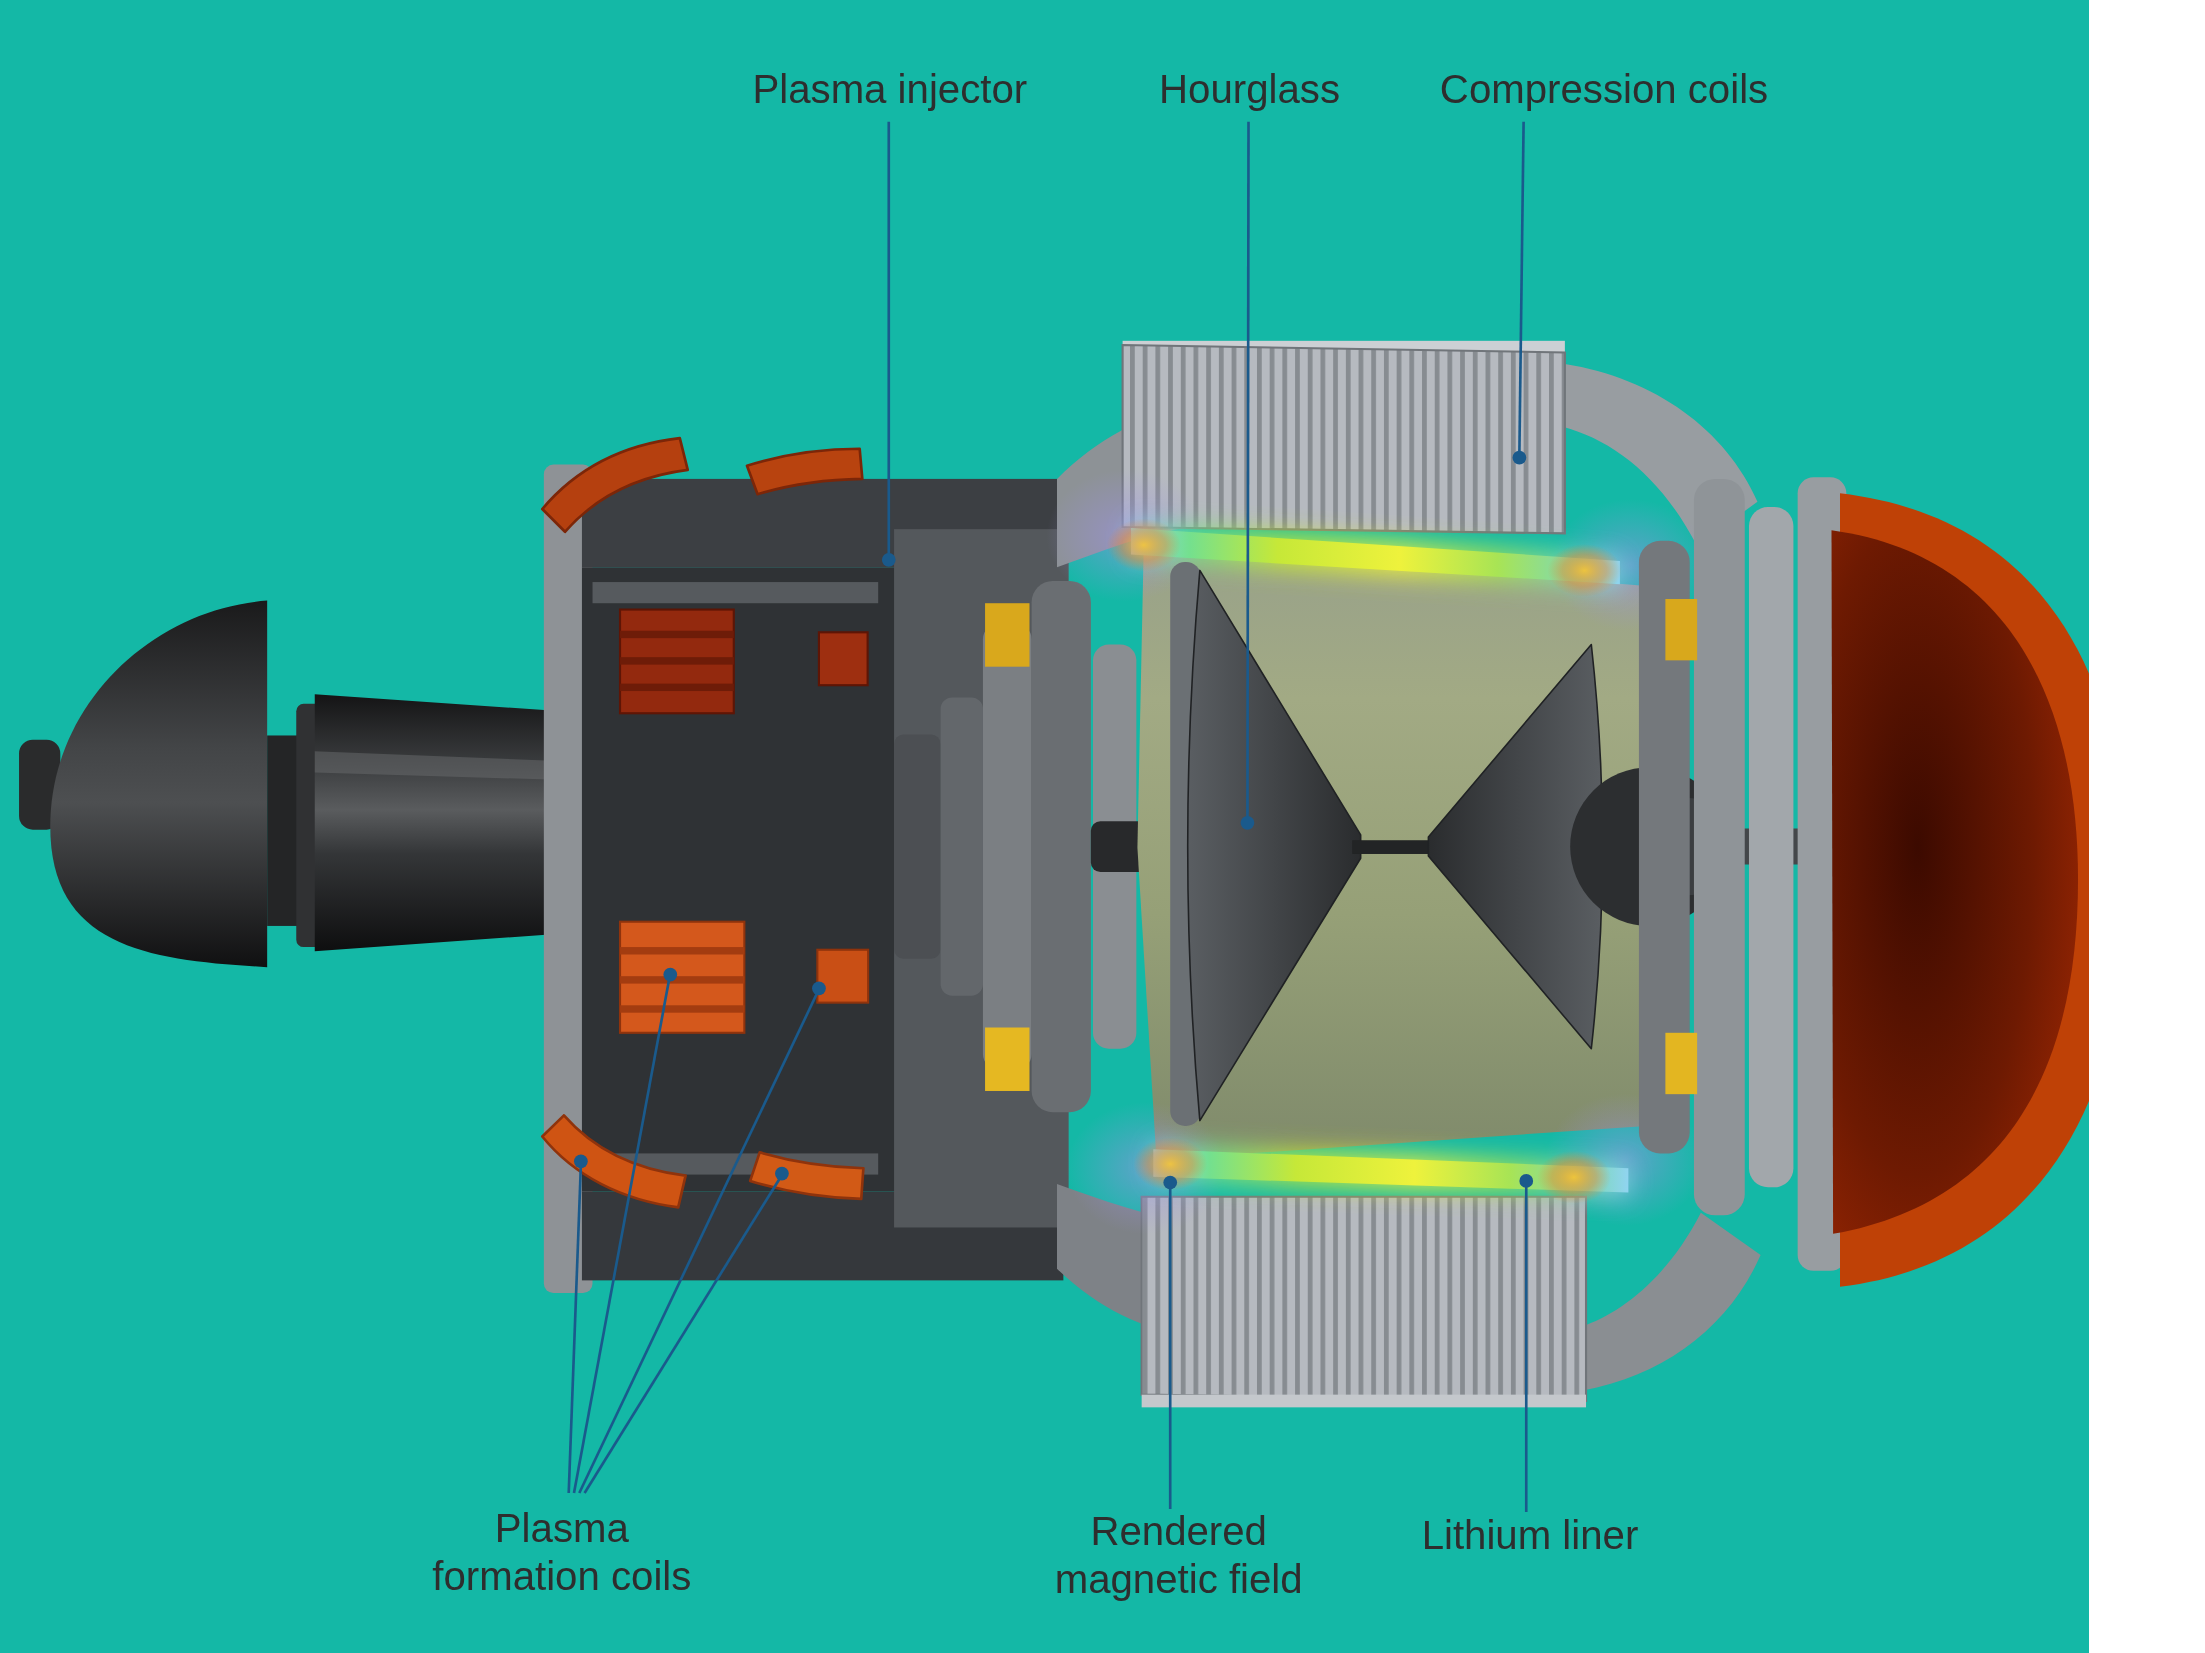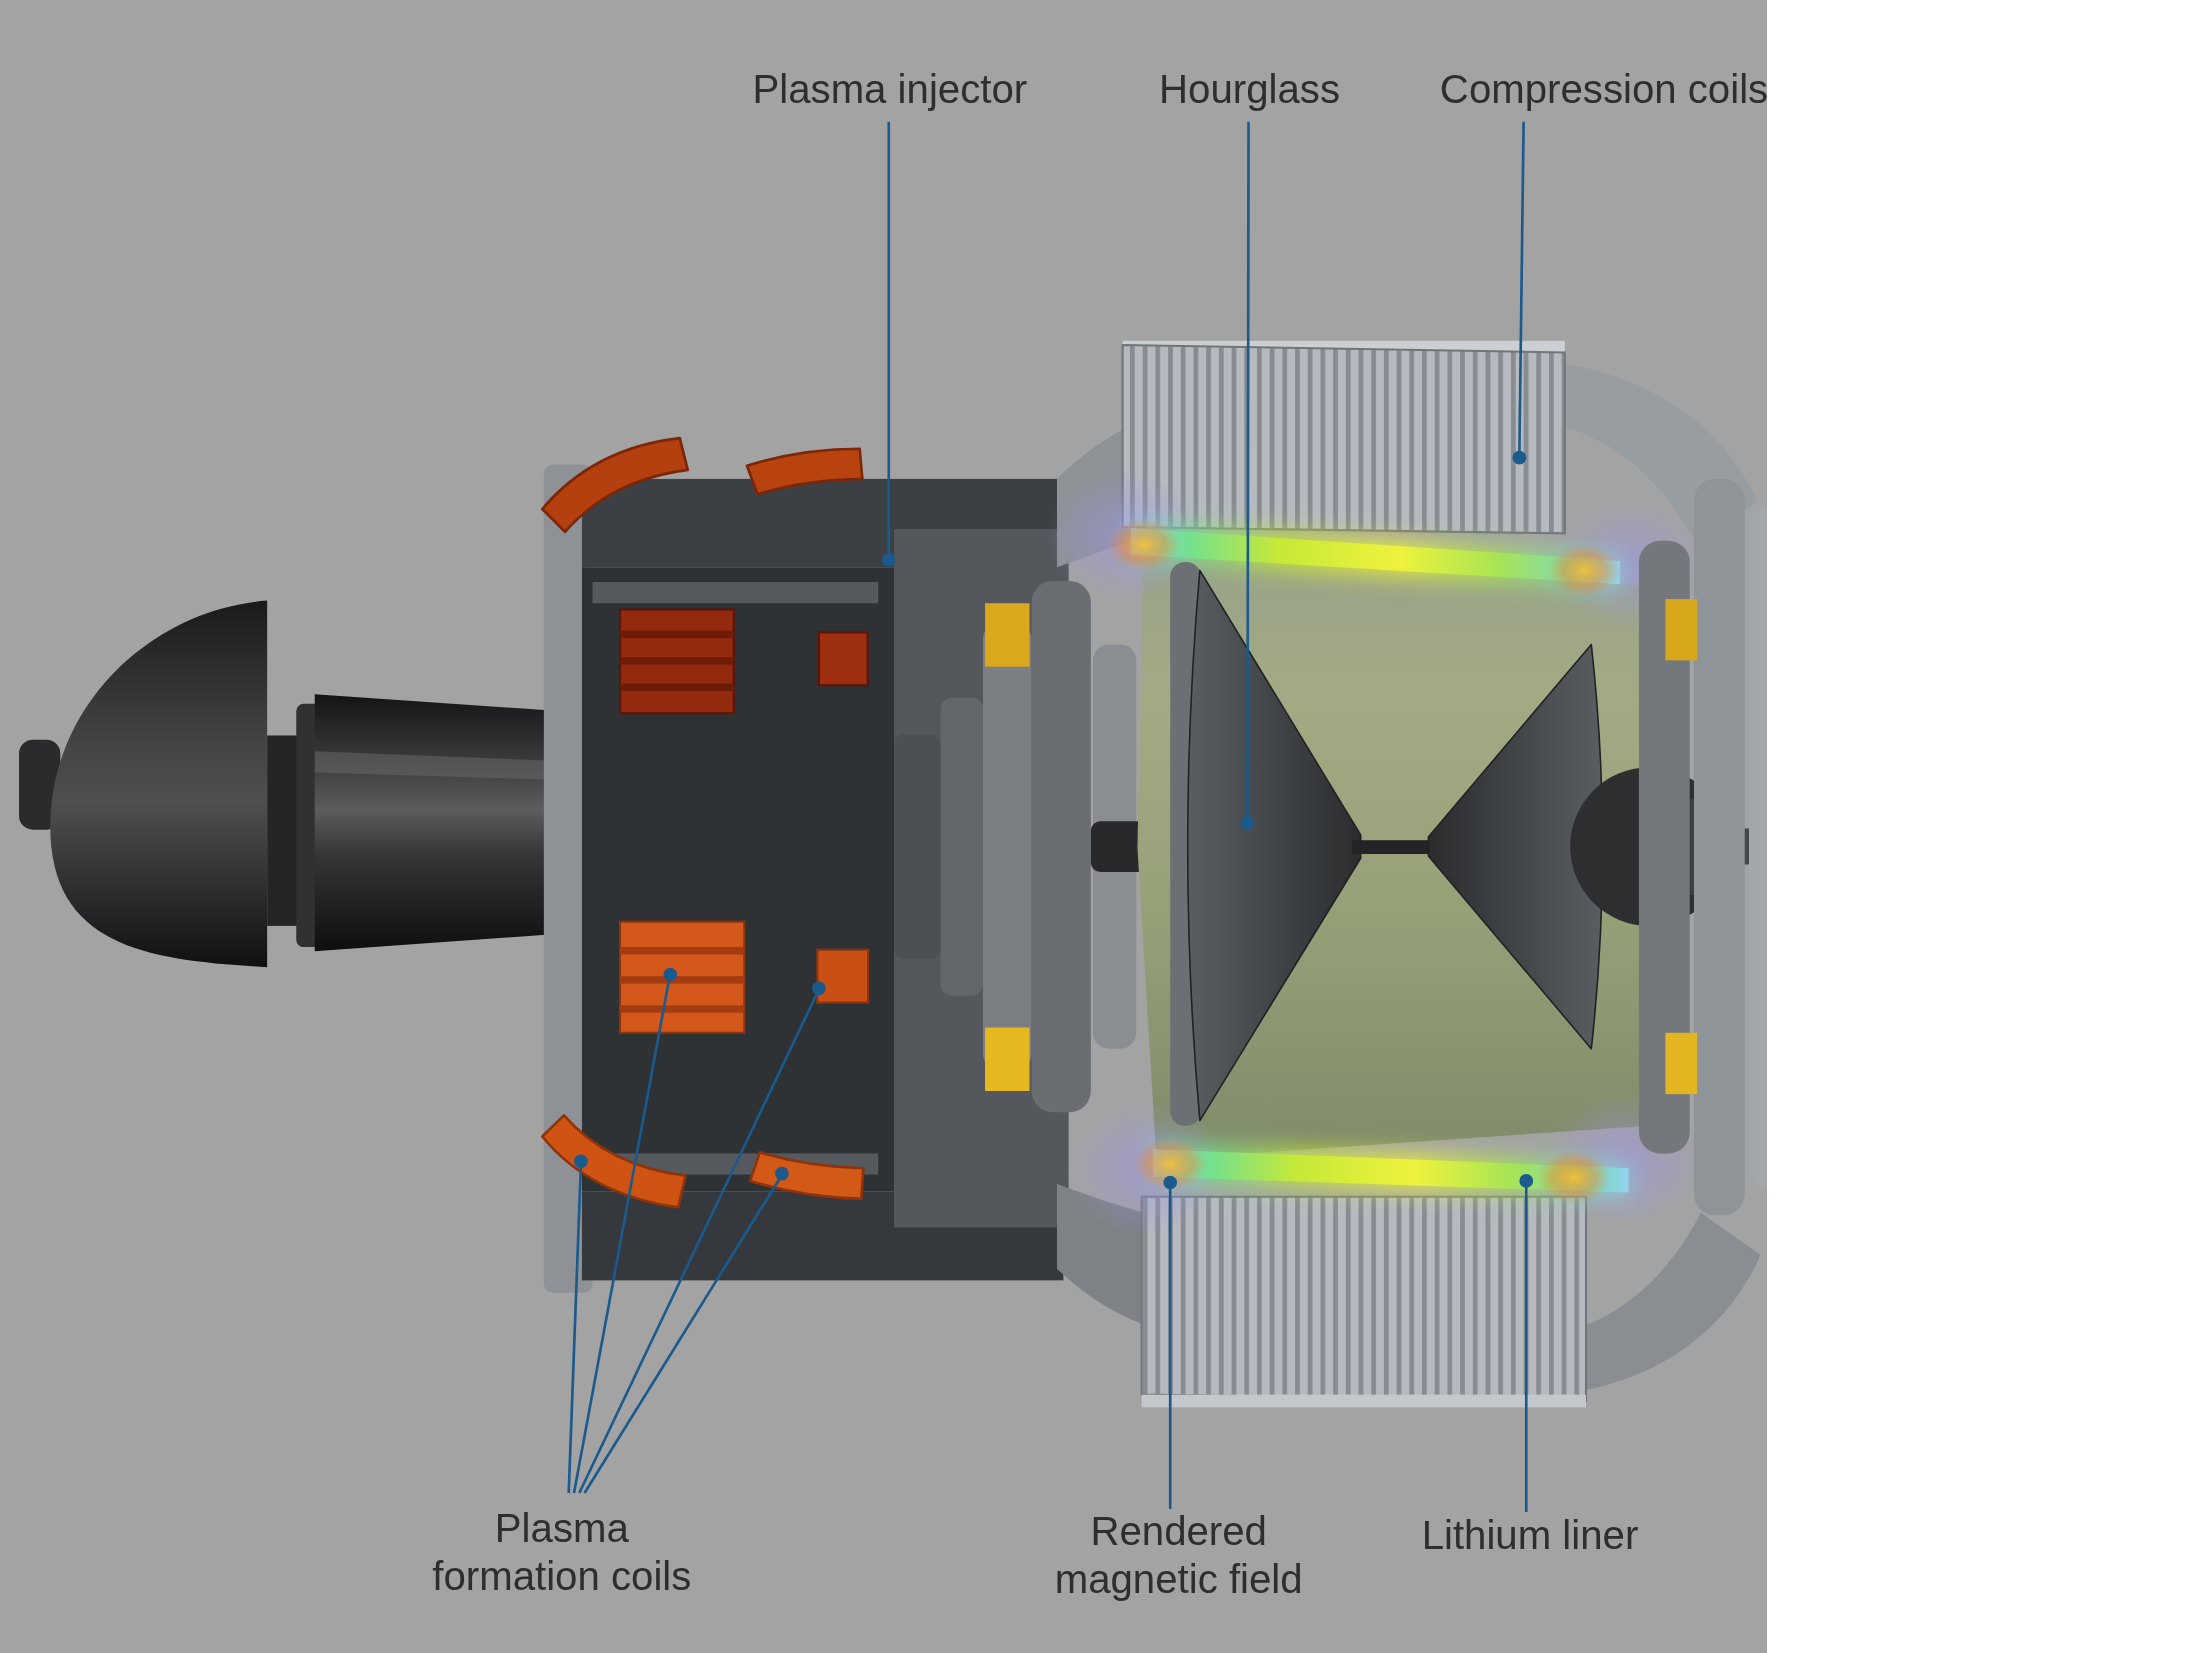"Plasma injector" #canvas { background: #a3a3a3 -> #14b8a6; width: 1767px -> 2089px }
